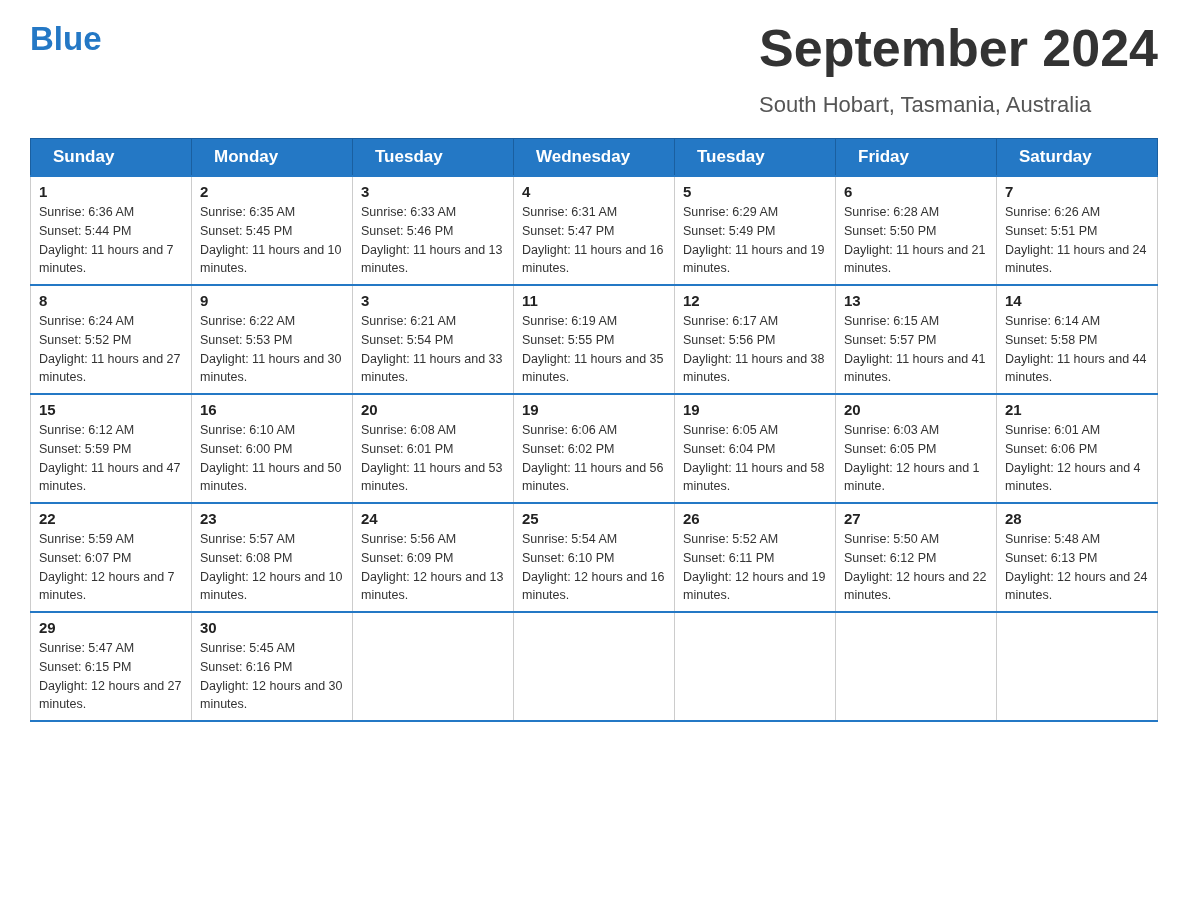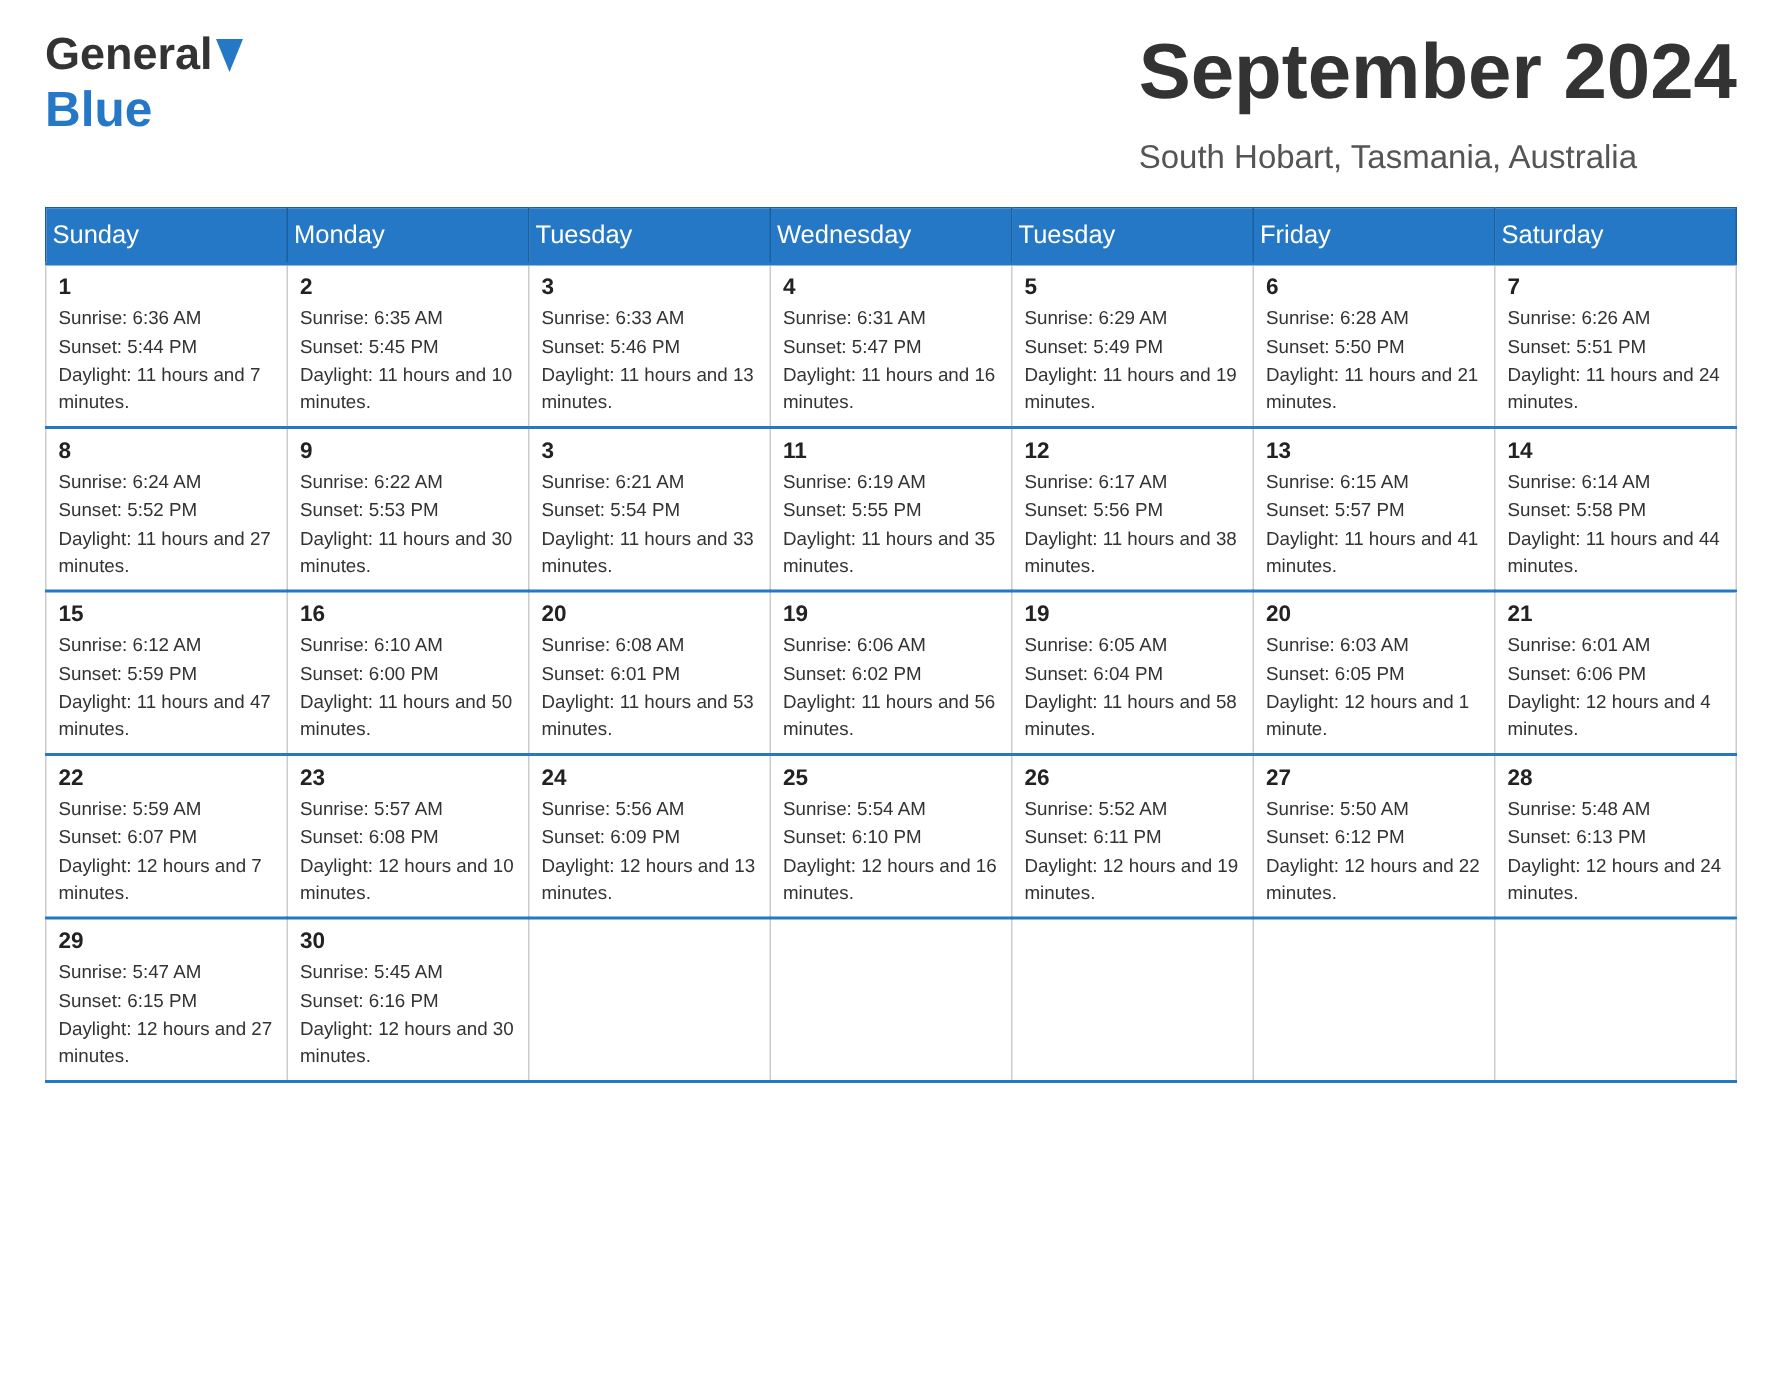"General" div.logo-line1 { html: <div> <span>General</span> <span> <svg> <polygon></polygon> </svg> </span> </div> -> none }
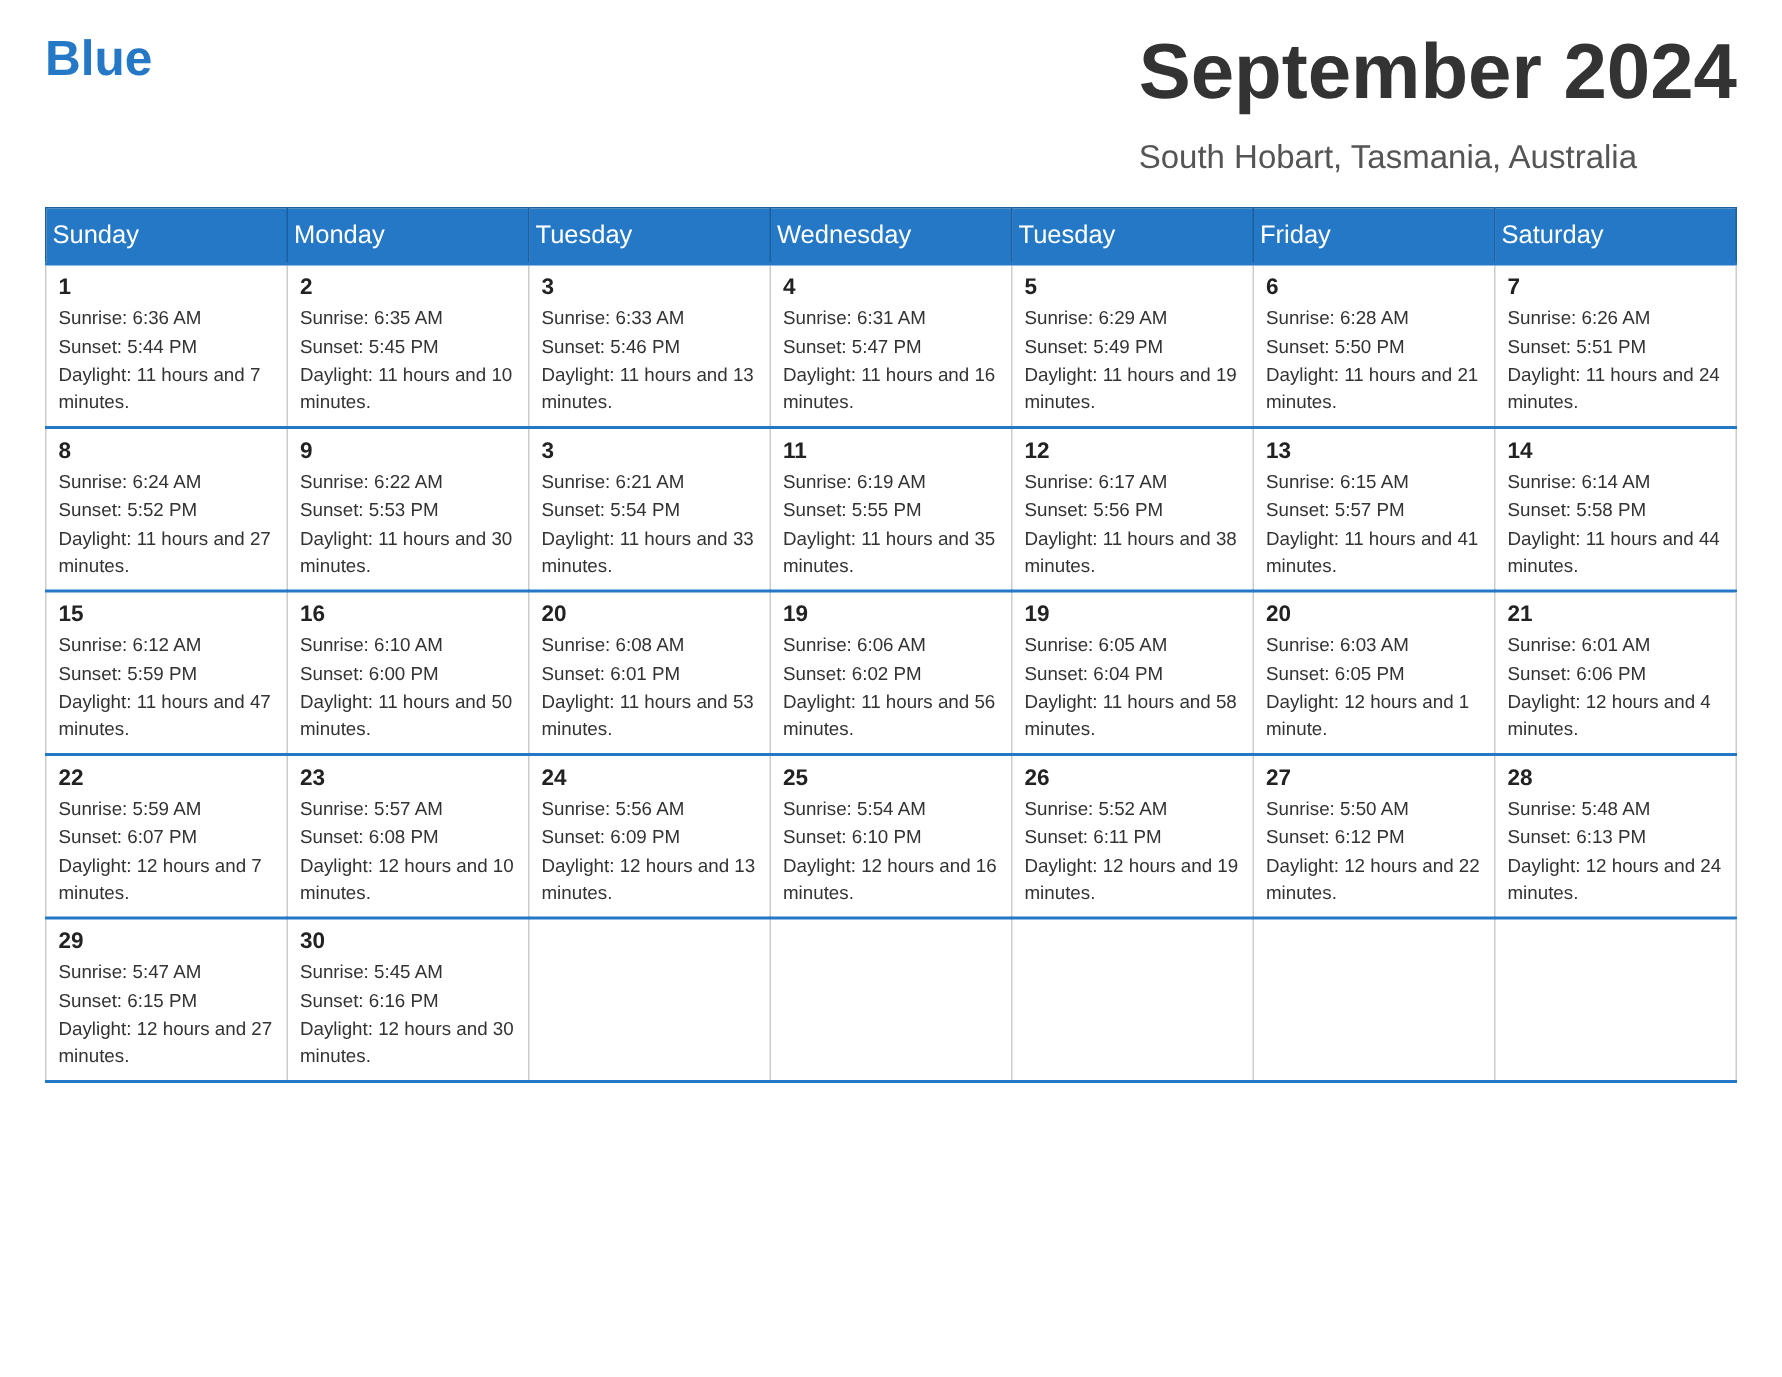"Sunday" .calendar-table th { font-weight: normal -> bold; padding: 8px 4px -> 8px 22px }
